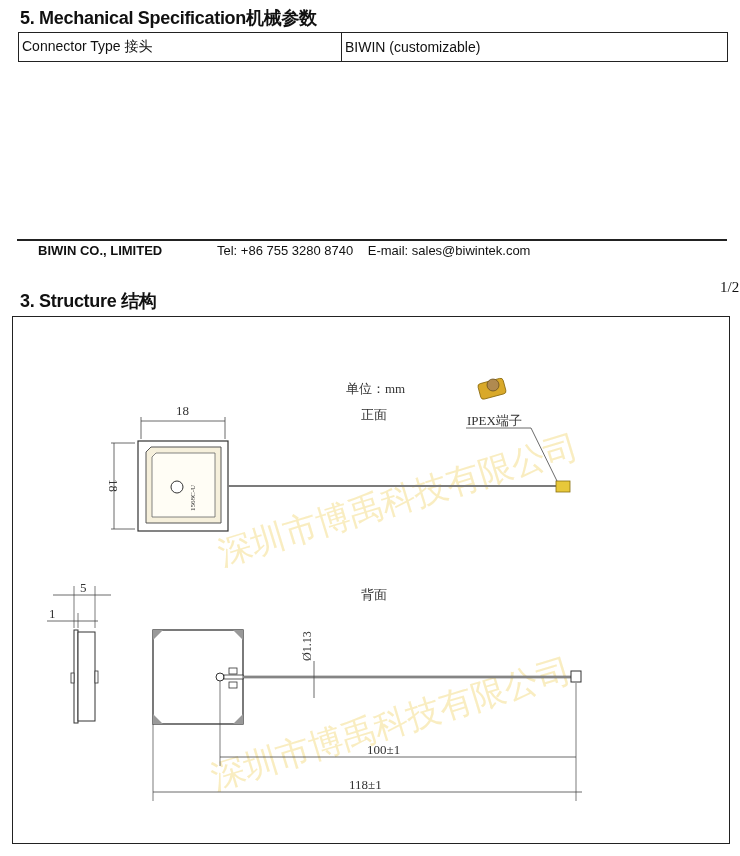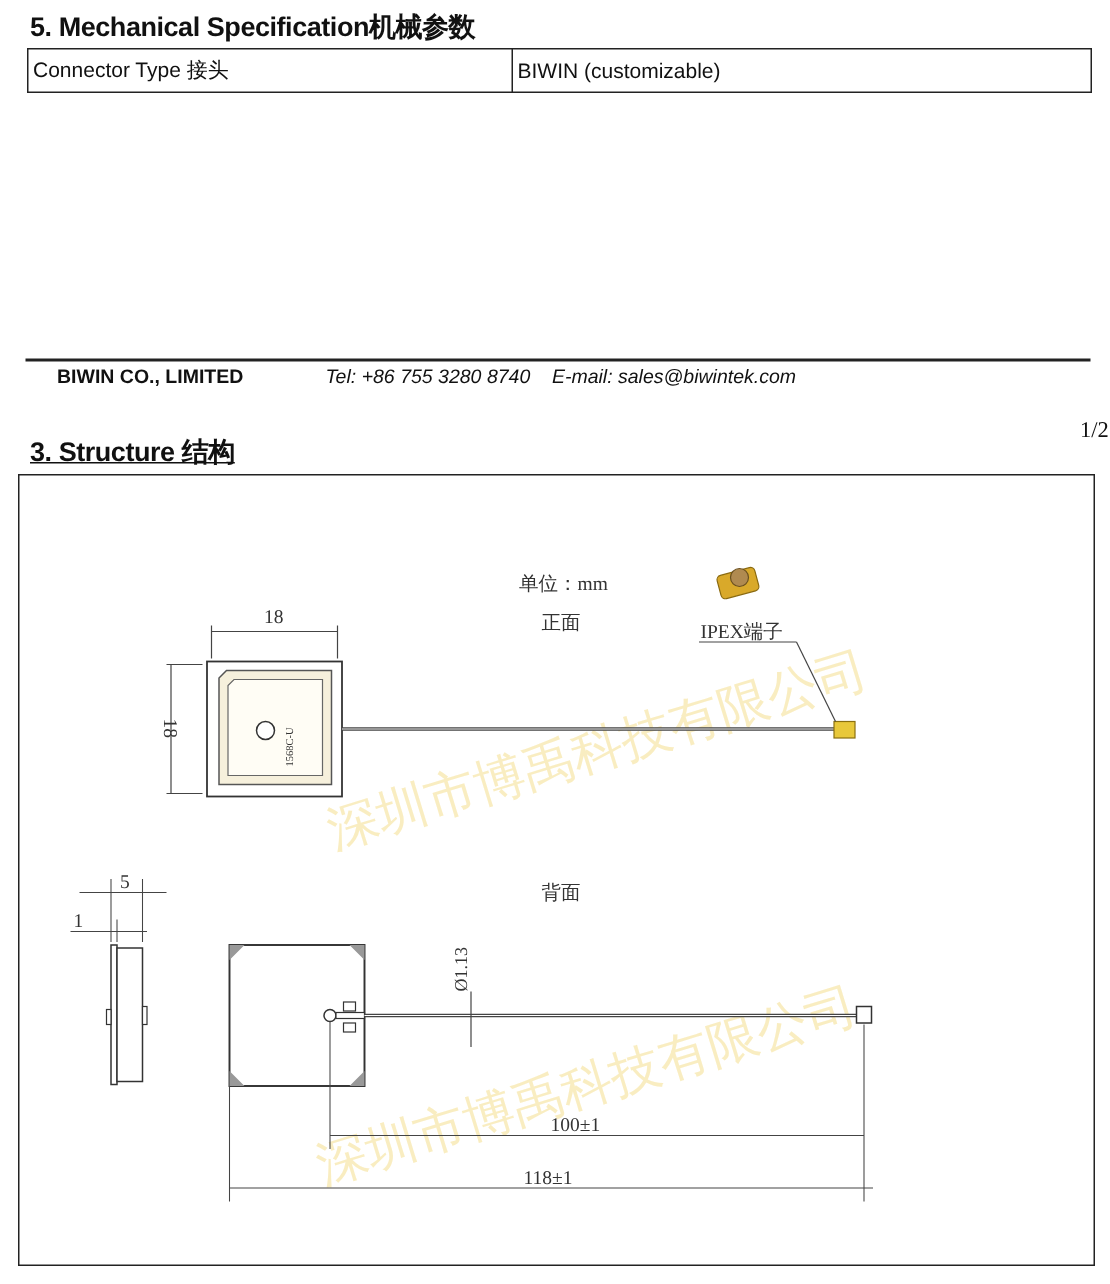"Tel: +86 755 3280 8740" div.footer { font-style: italic -> none }
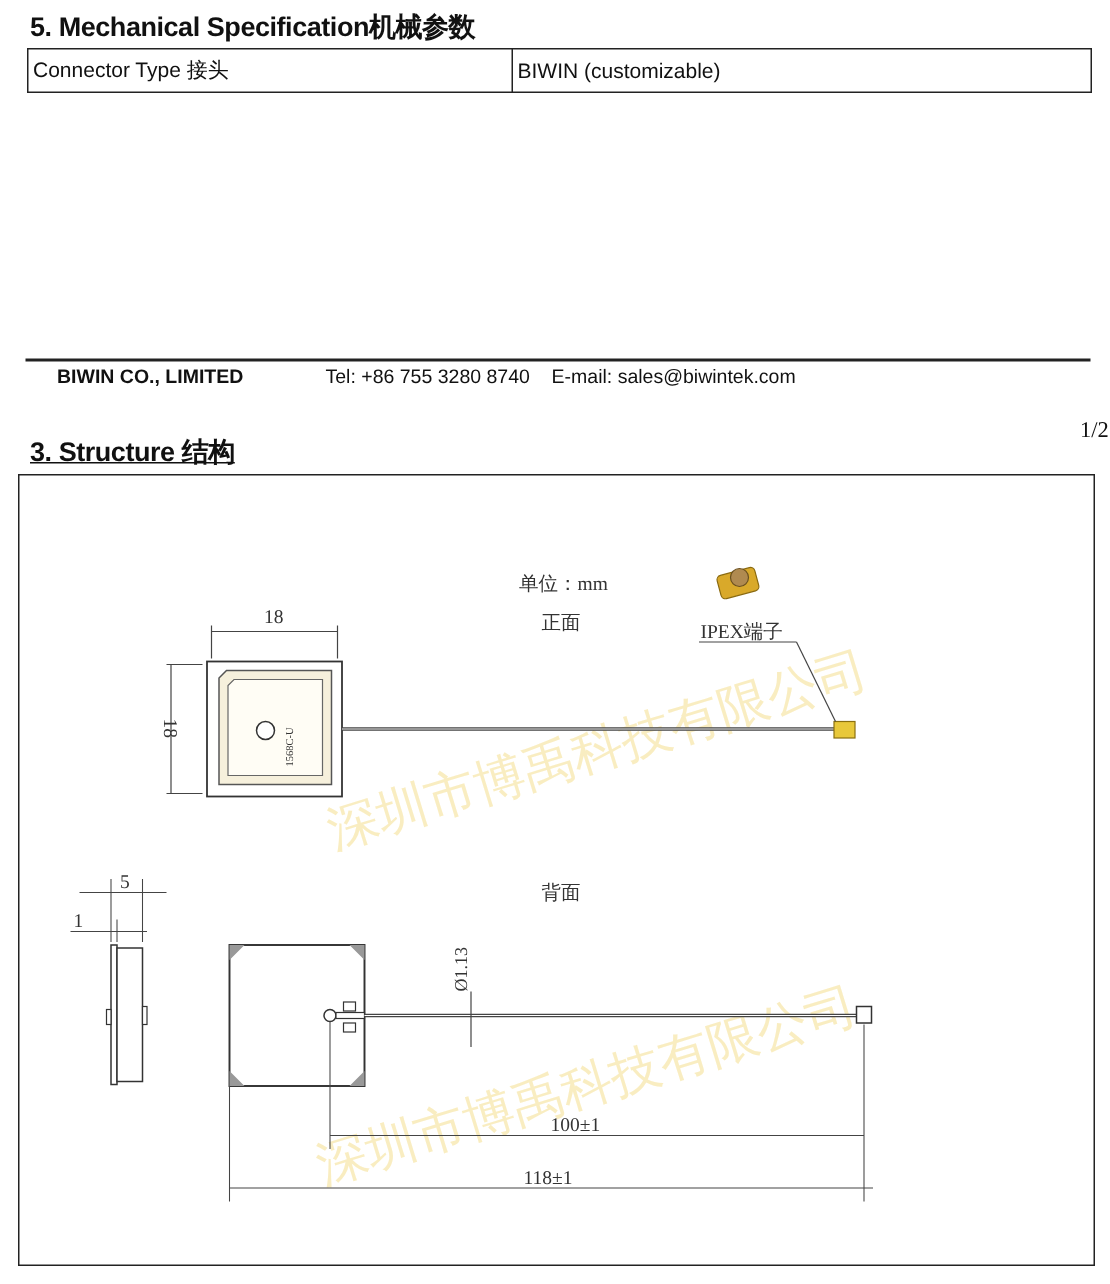"3. Structure 结构" #sec3-title { text-decoration: underline -> none }
